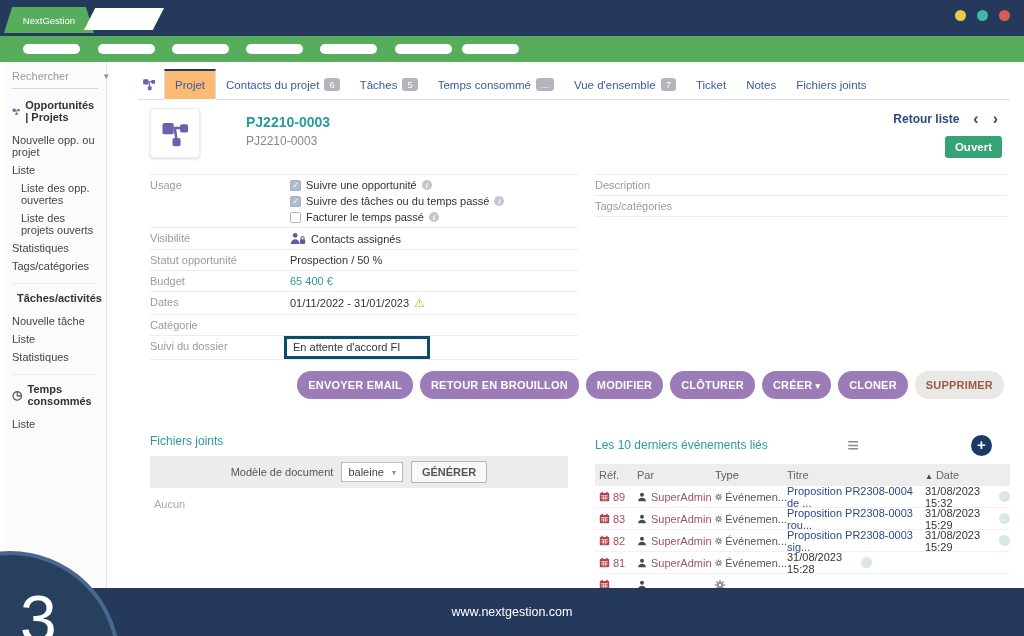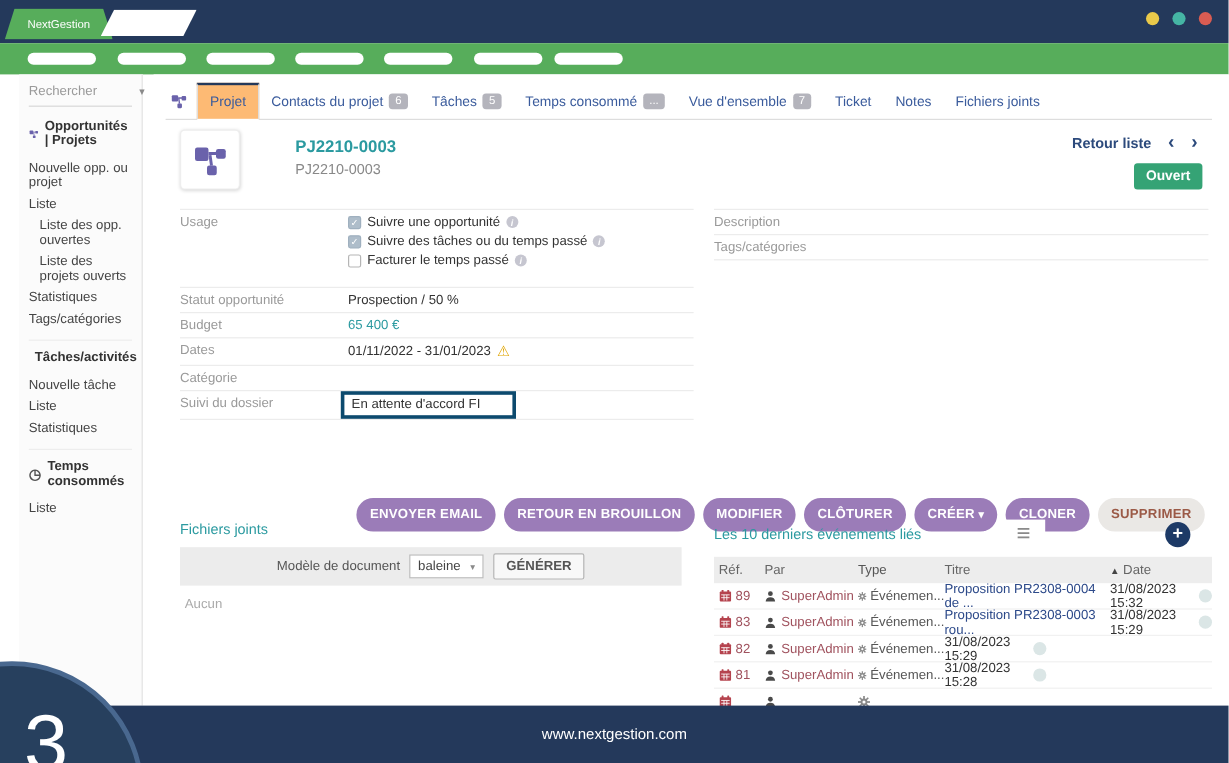"Rechercher" .sidebar { left: 16px -> 4px }
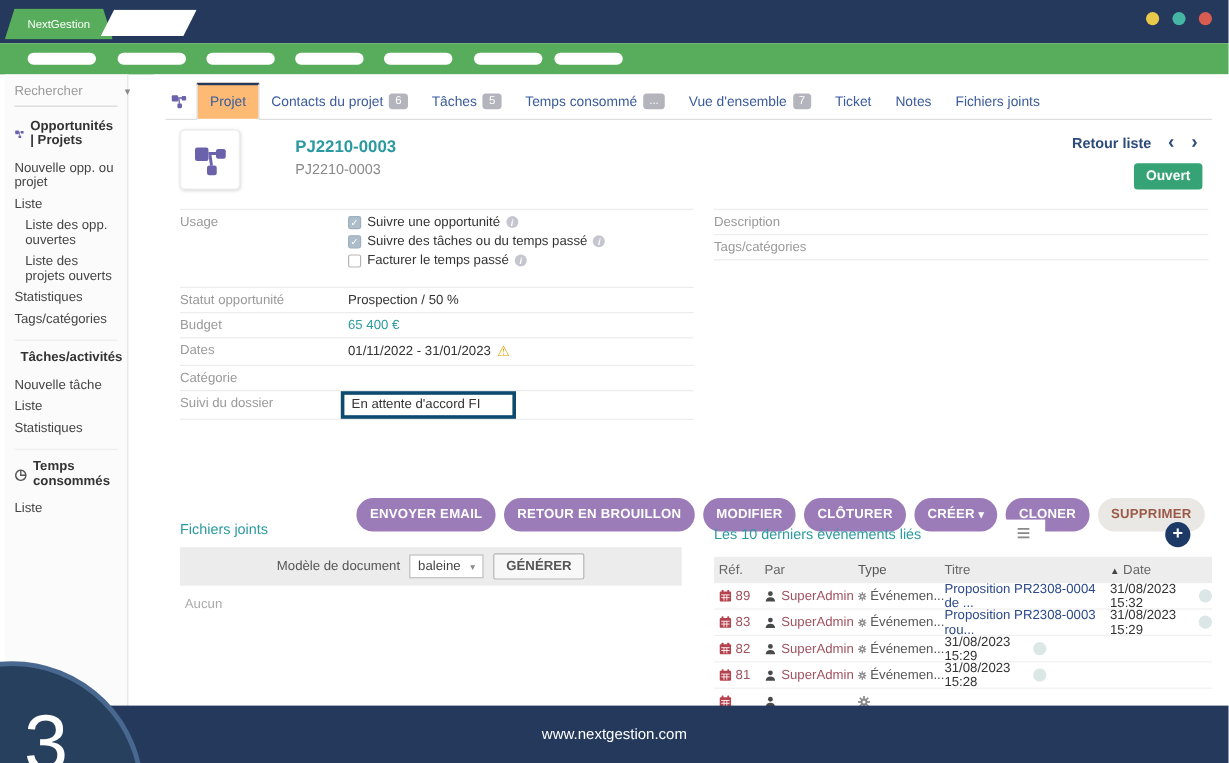"Facturer le temps passé" div.cb-line { margin-bottom: 12px -> 0 }
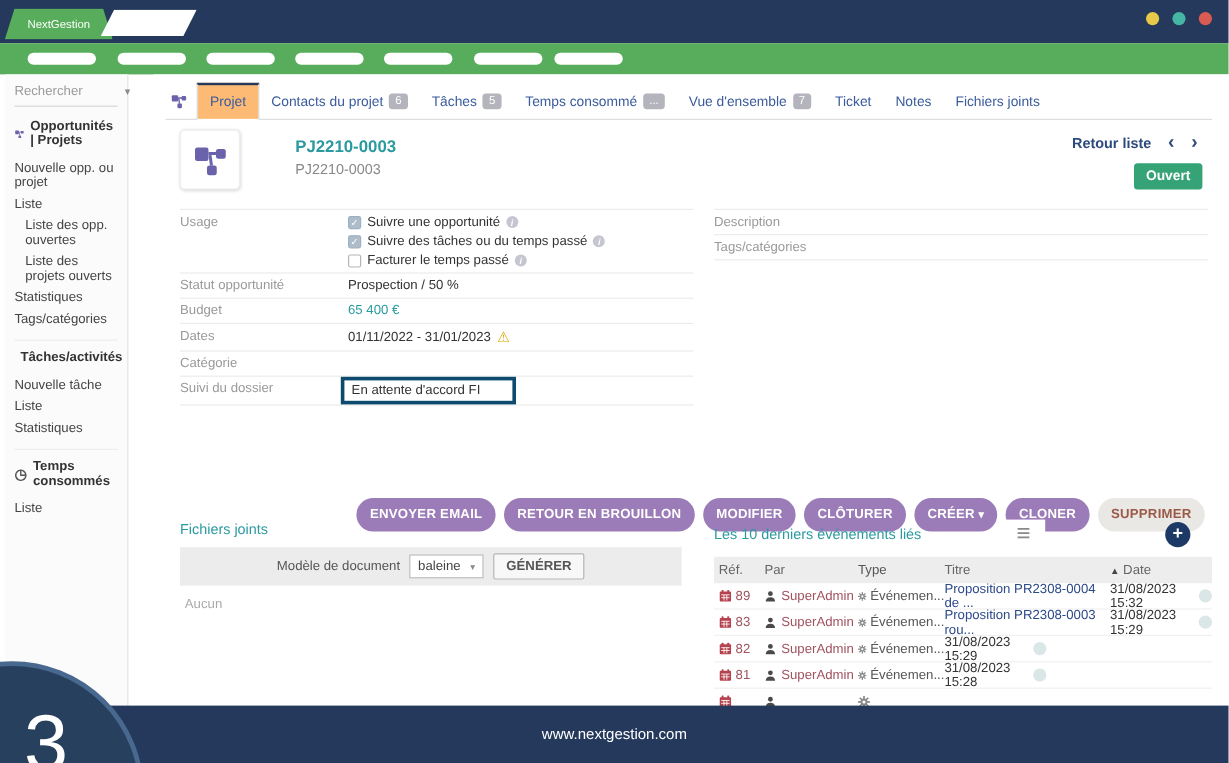"Visibilité" div.frow { html: none -> <div> <div>Visibilité</div> <div> <svg> <g> <circle></circle> <path></path> <rect></rect> <path></path> </g> </svg> <span>Contacts assignés</span> </div> </div> }
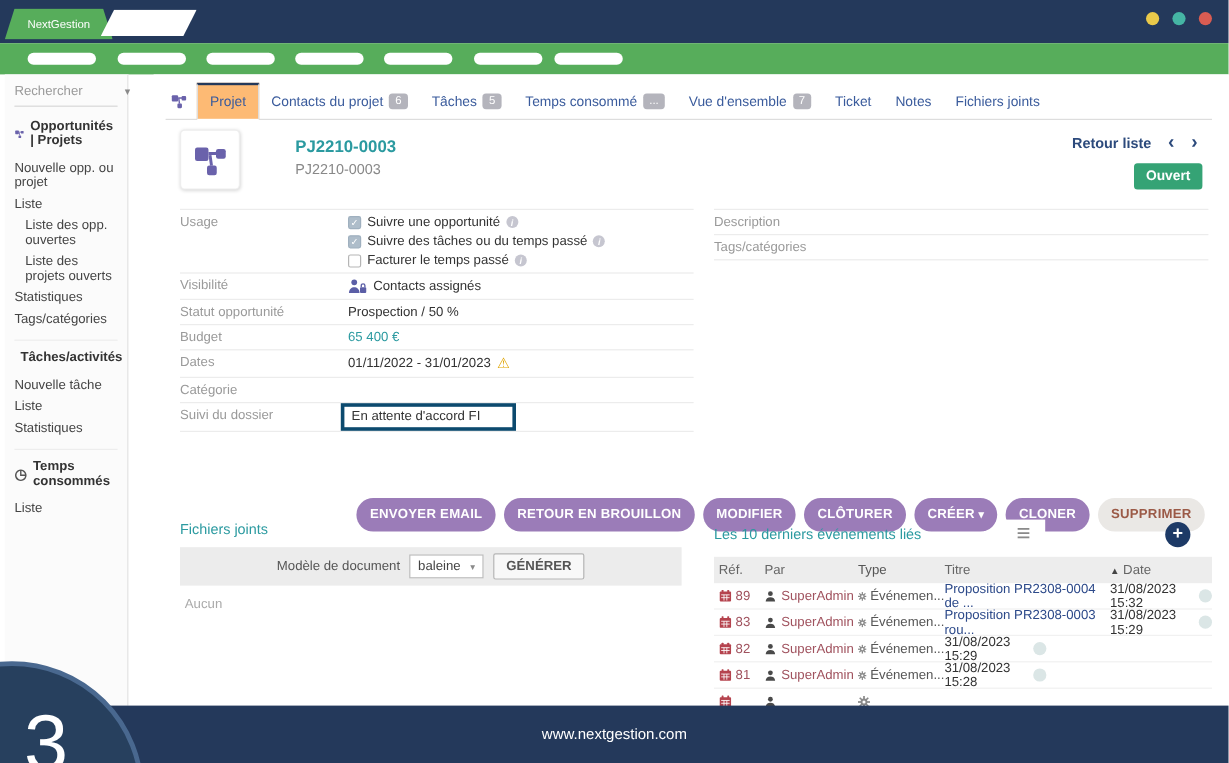"ENVOYER EMAIL" .btn { margin-top: 44px -> none }
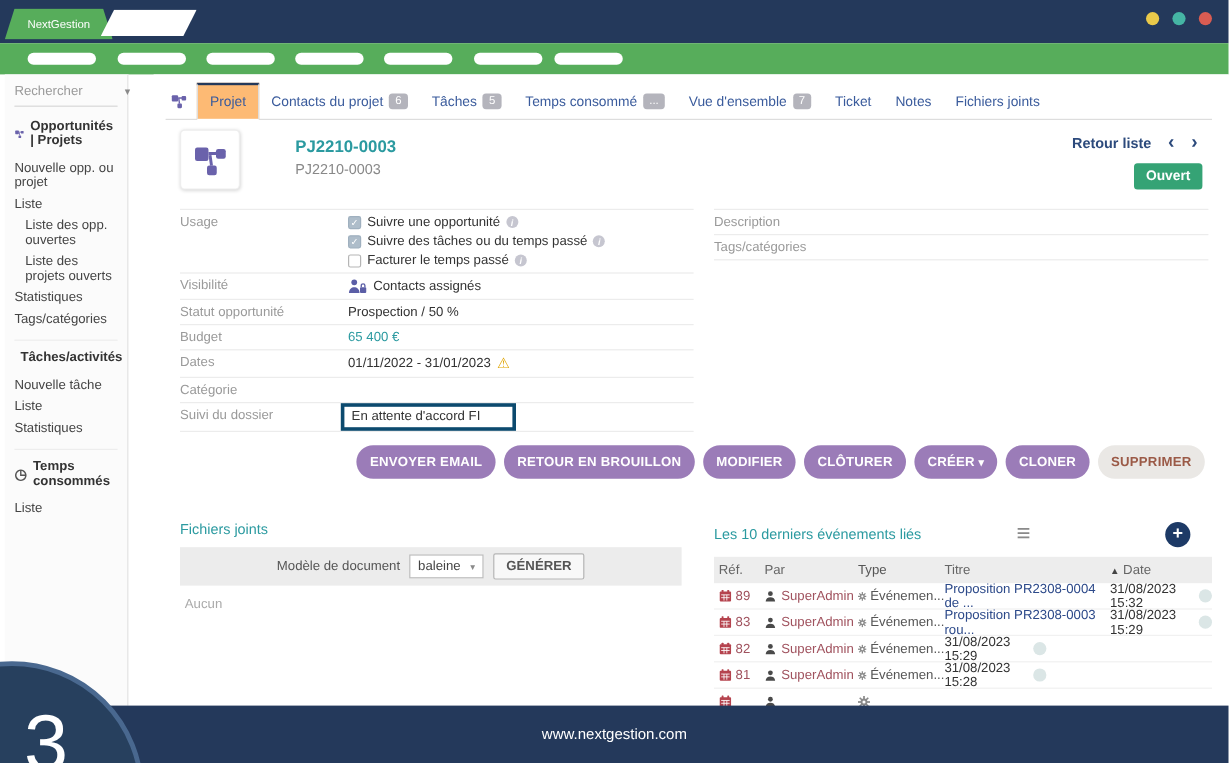"Proposition PR2308-0003 sig..." div.c-titre { html: none -> <div><span>Proposition PR2308-0003 sig...</span></div> }
